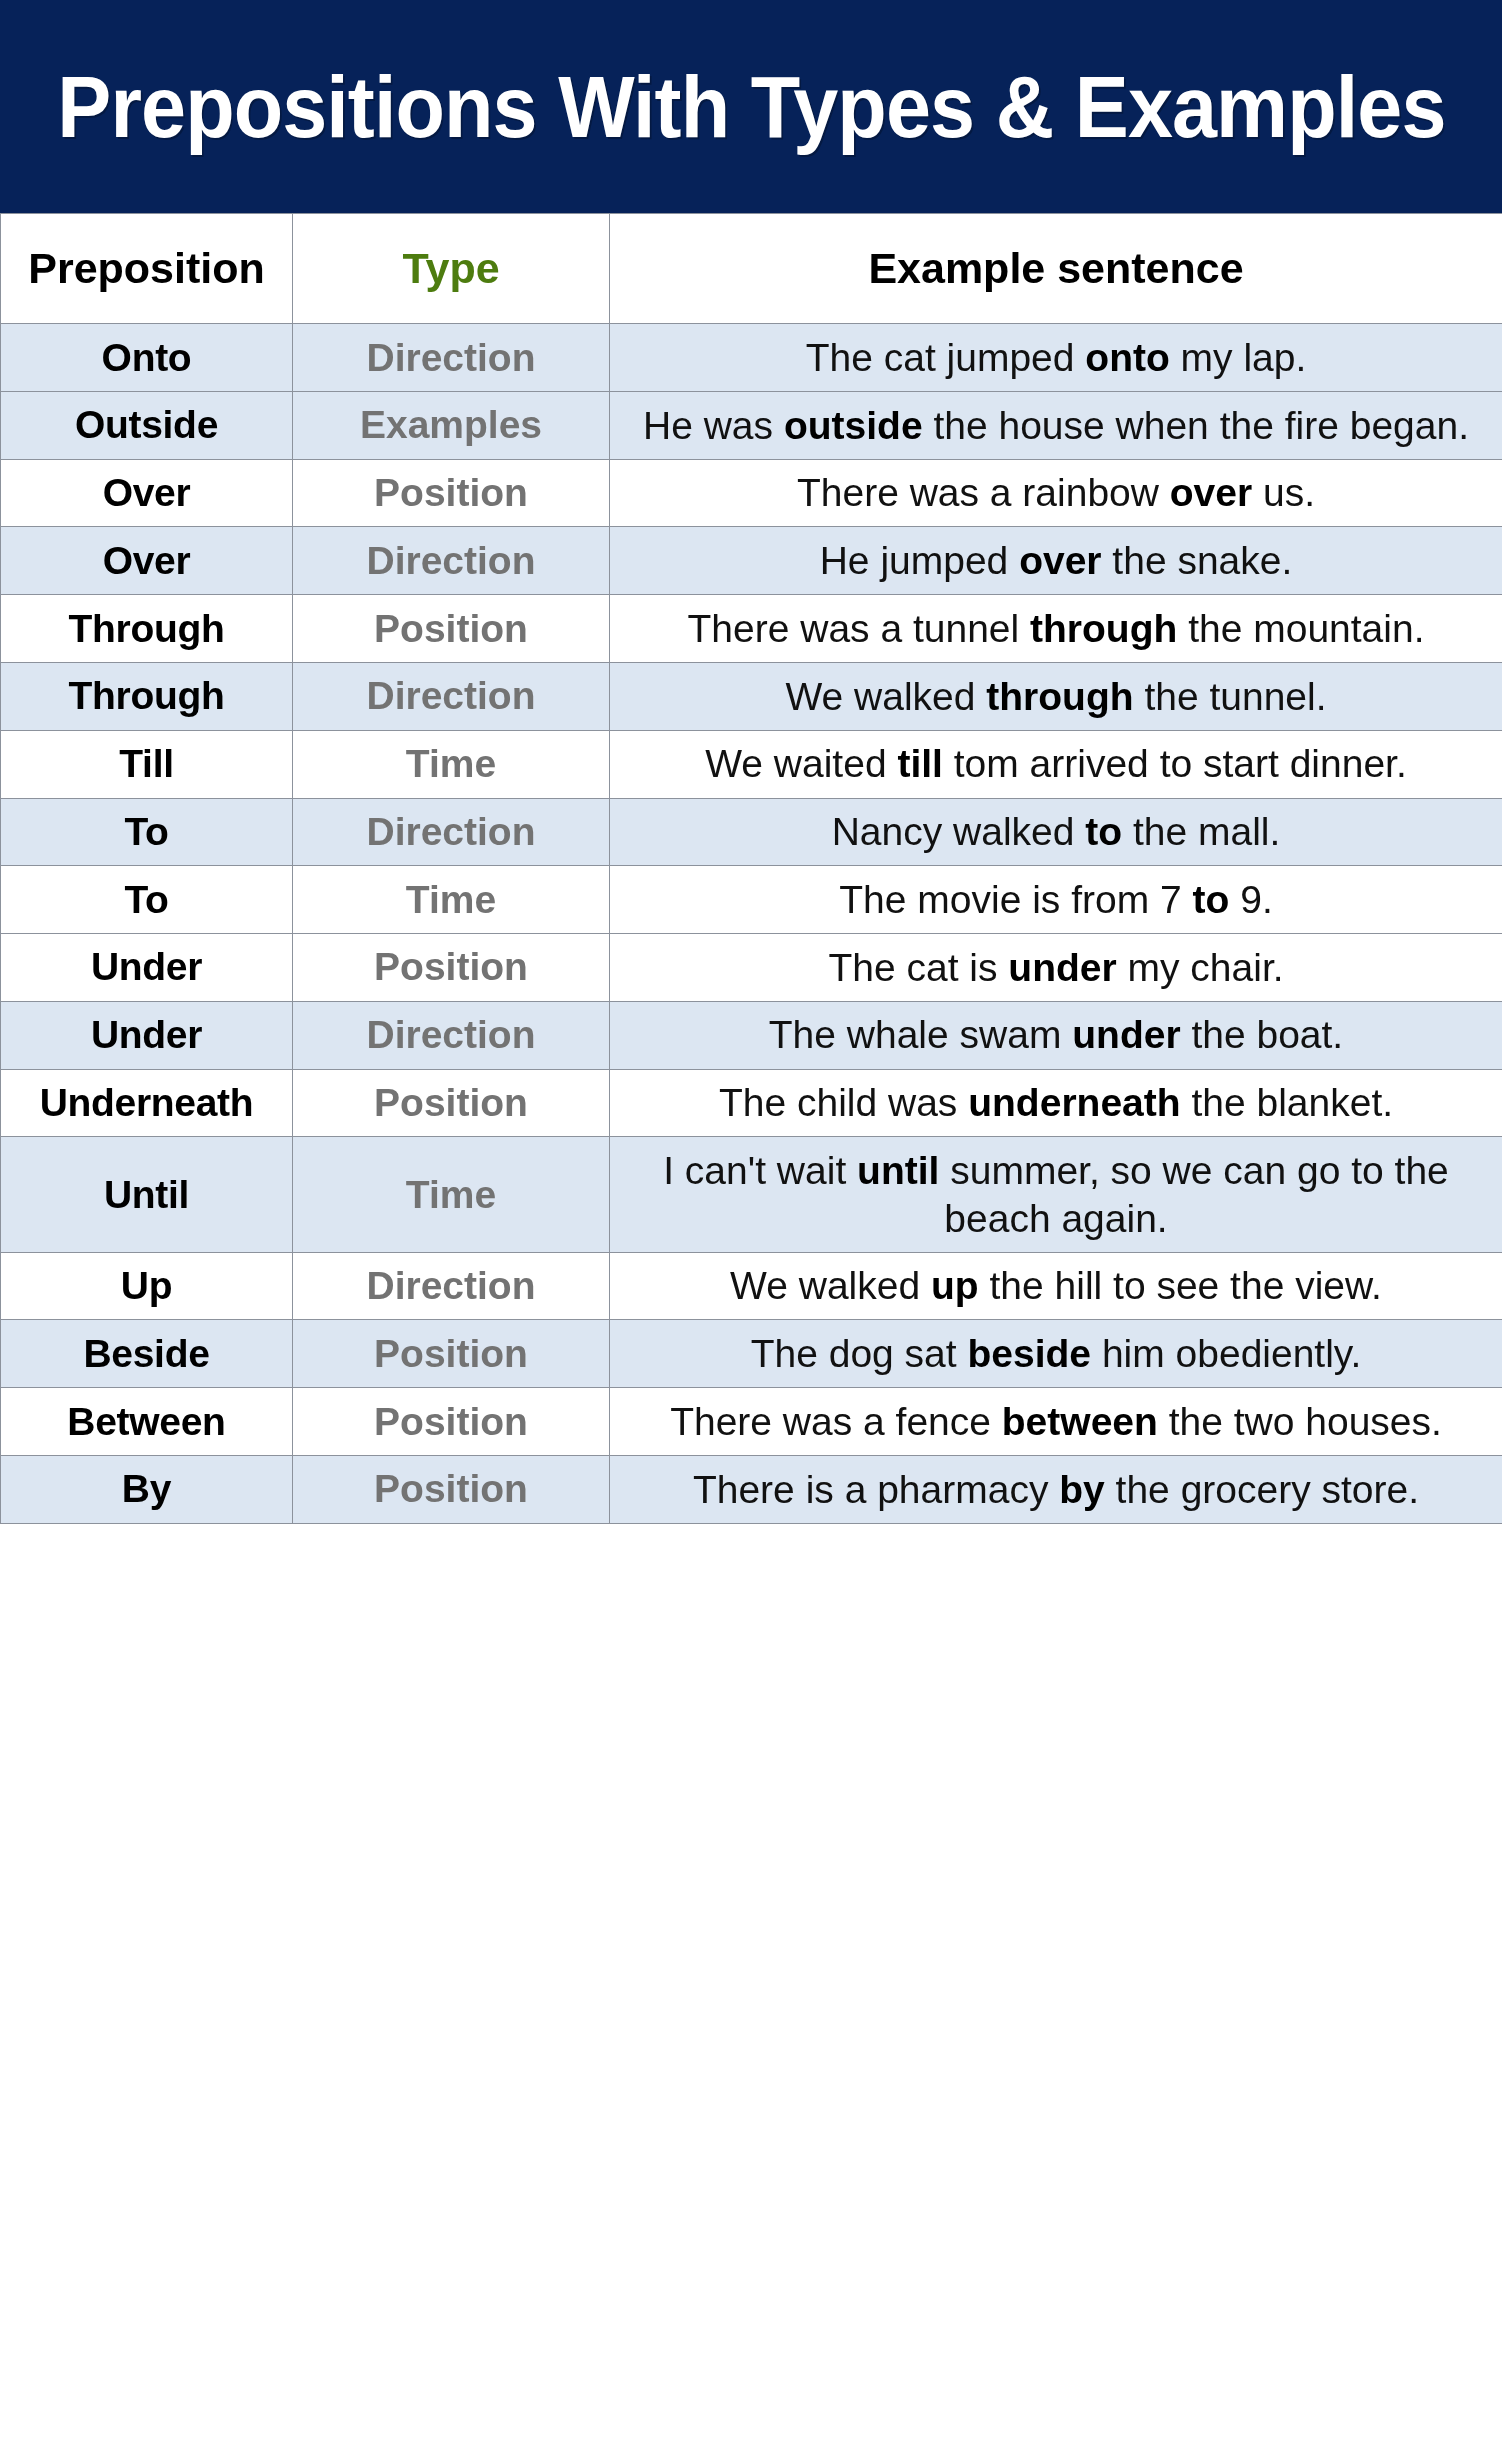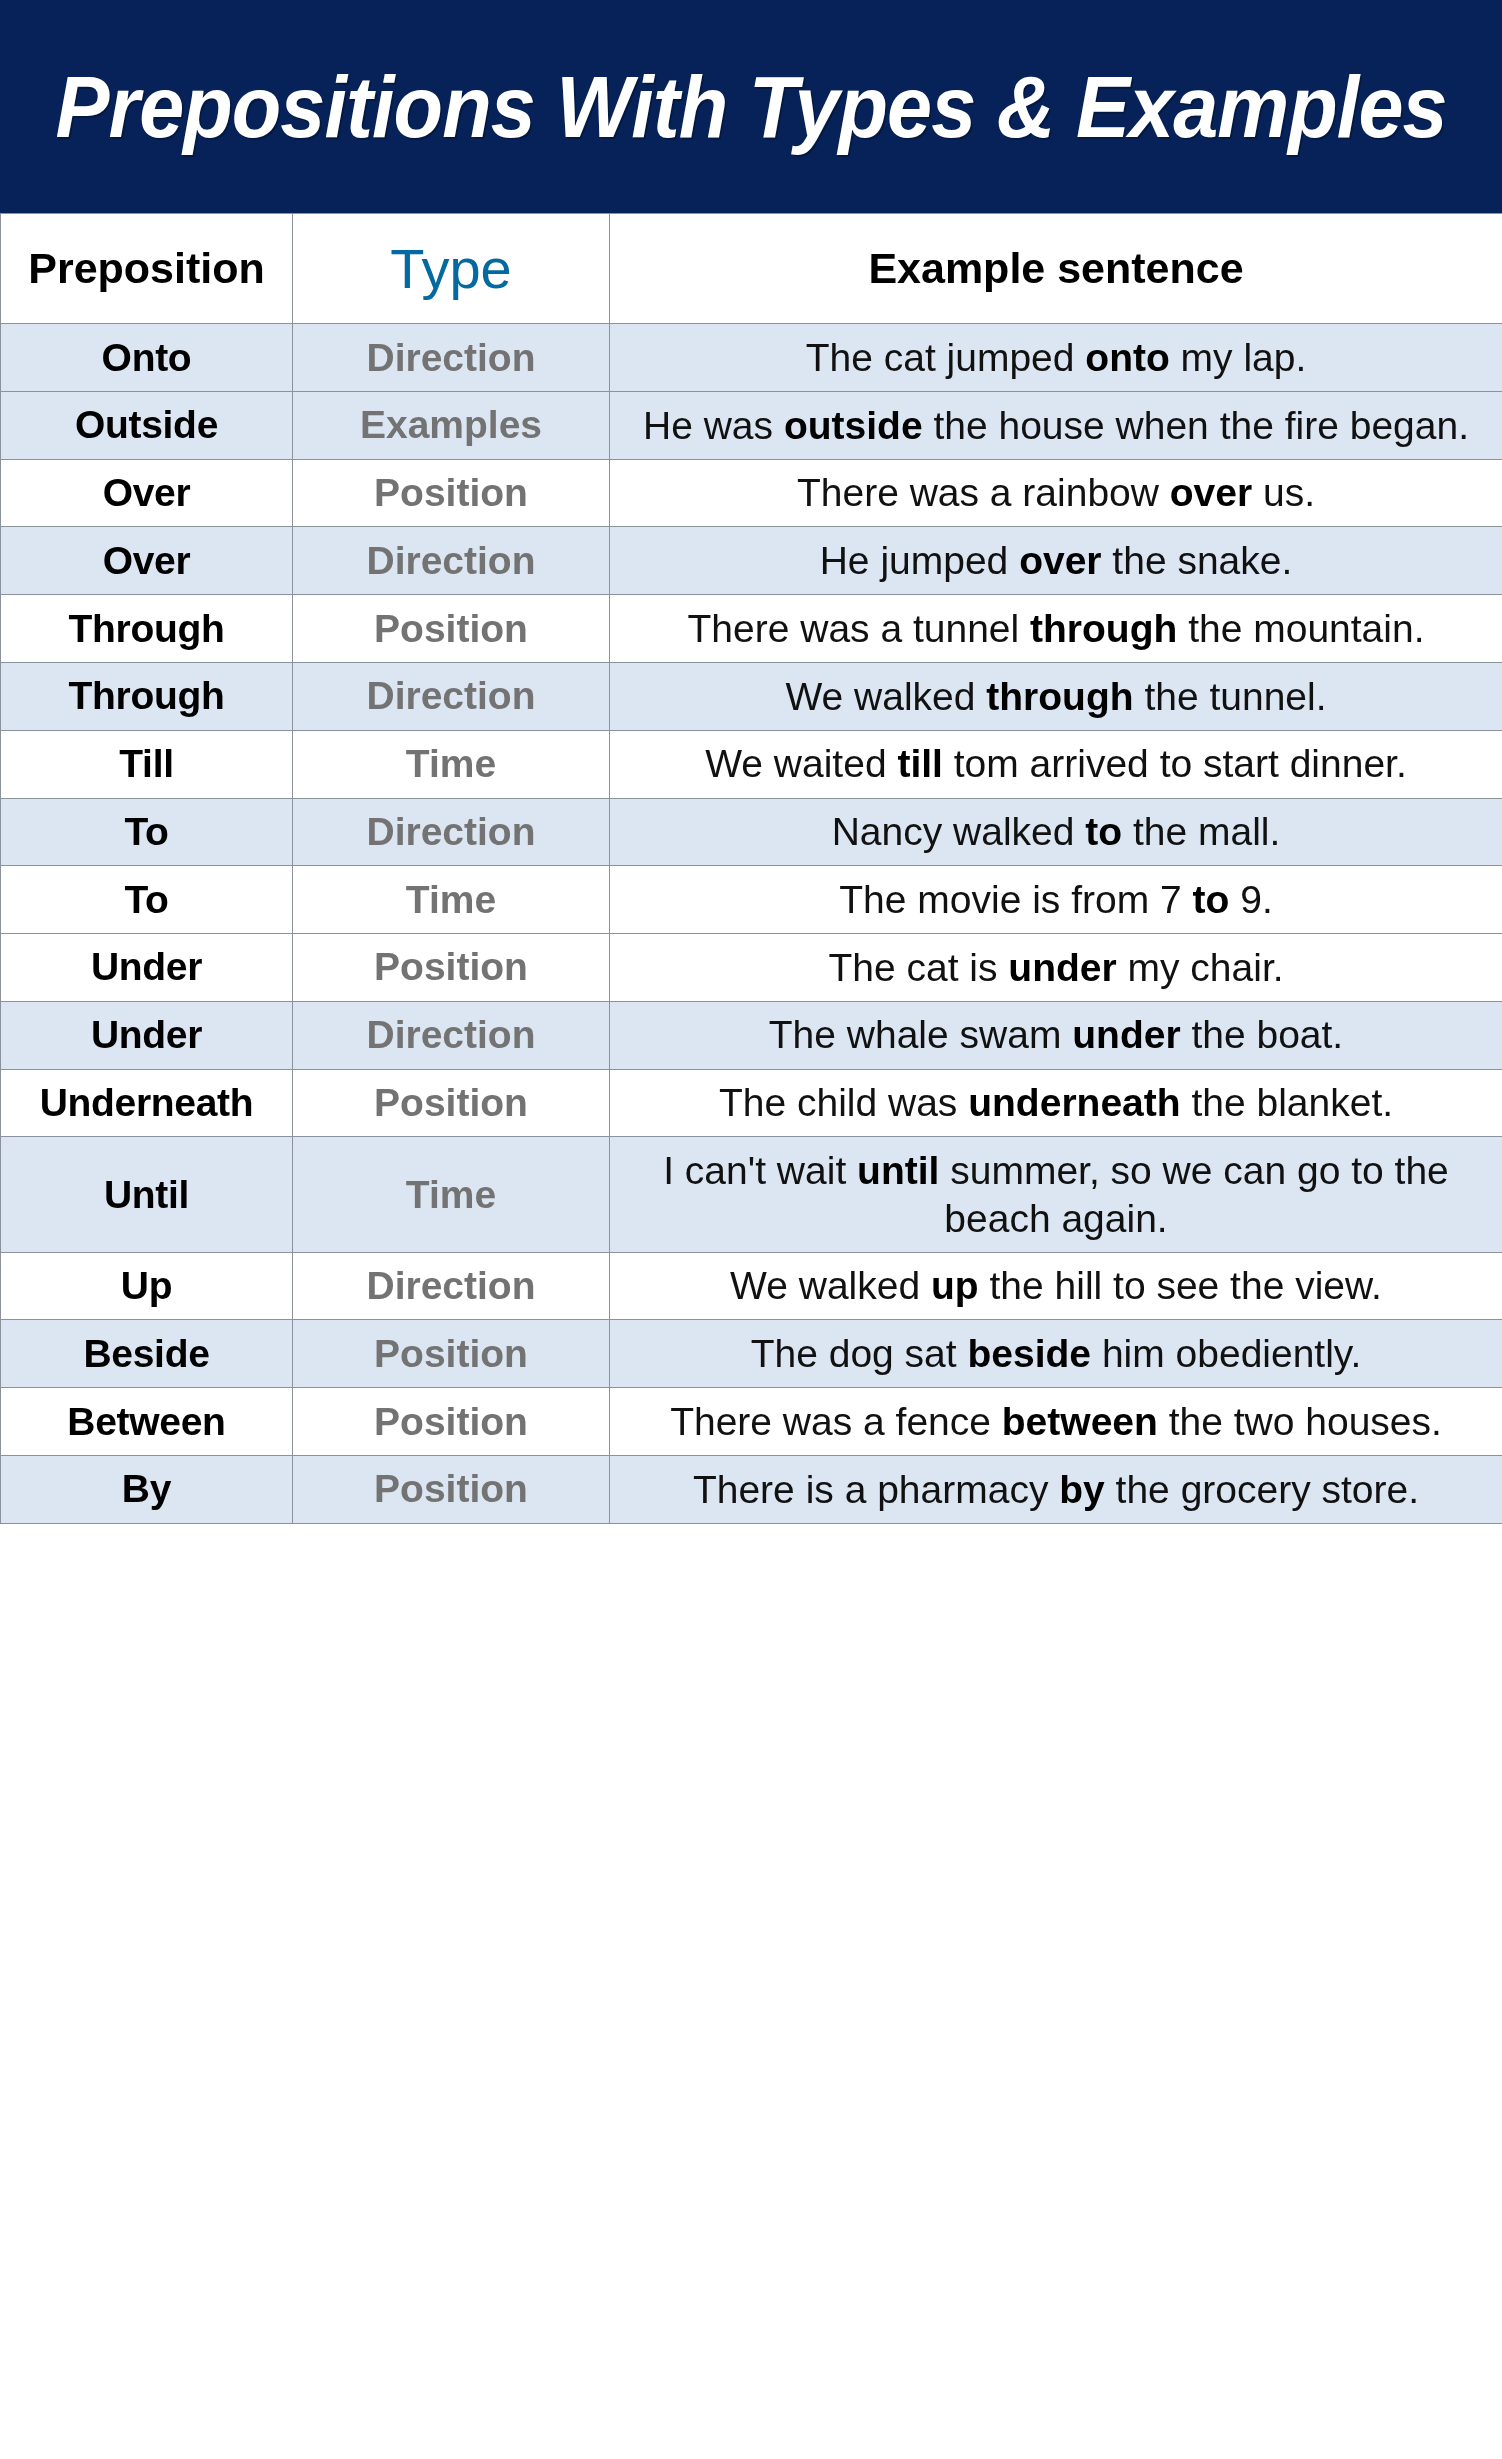"Prepositions With Types & Examples" .title-banner { font-style: italic -> none }
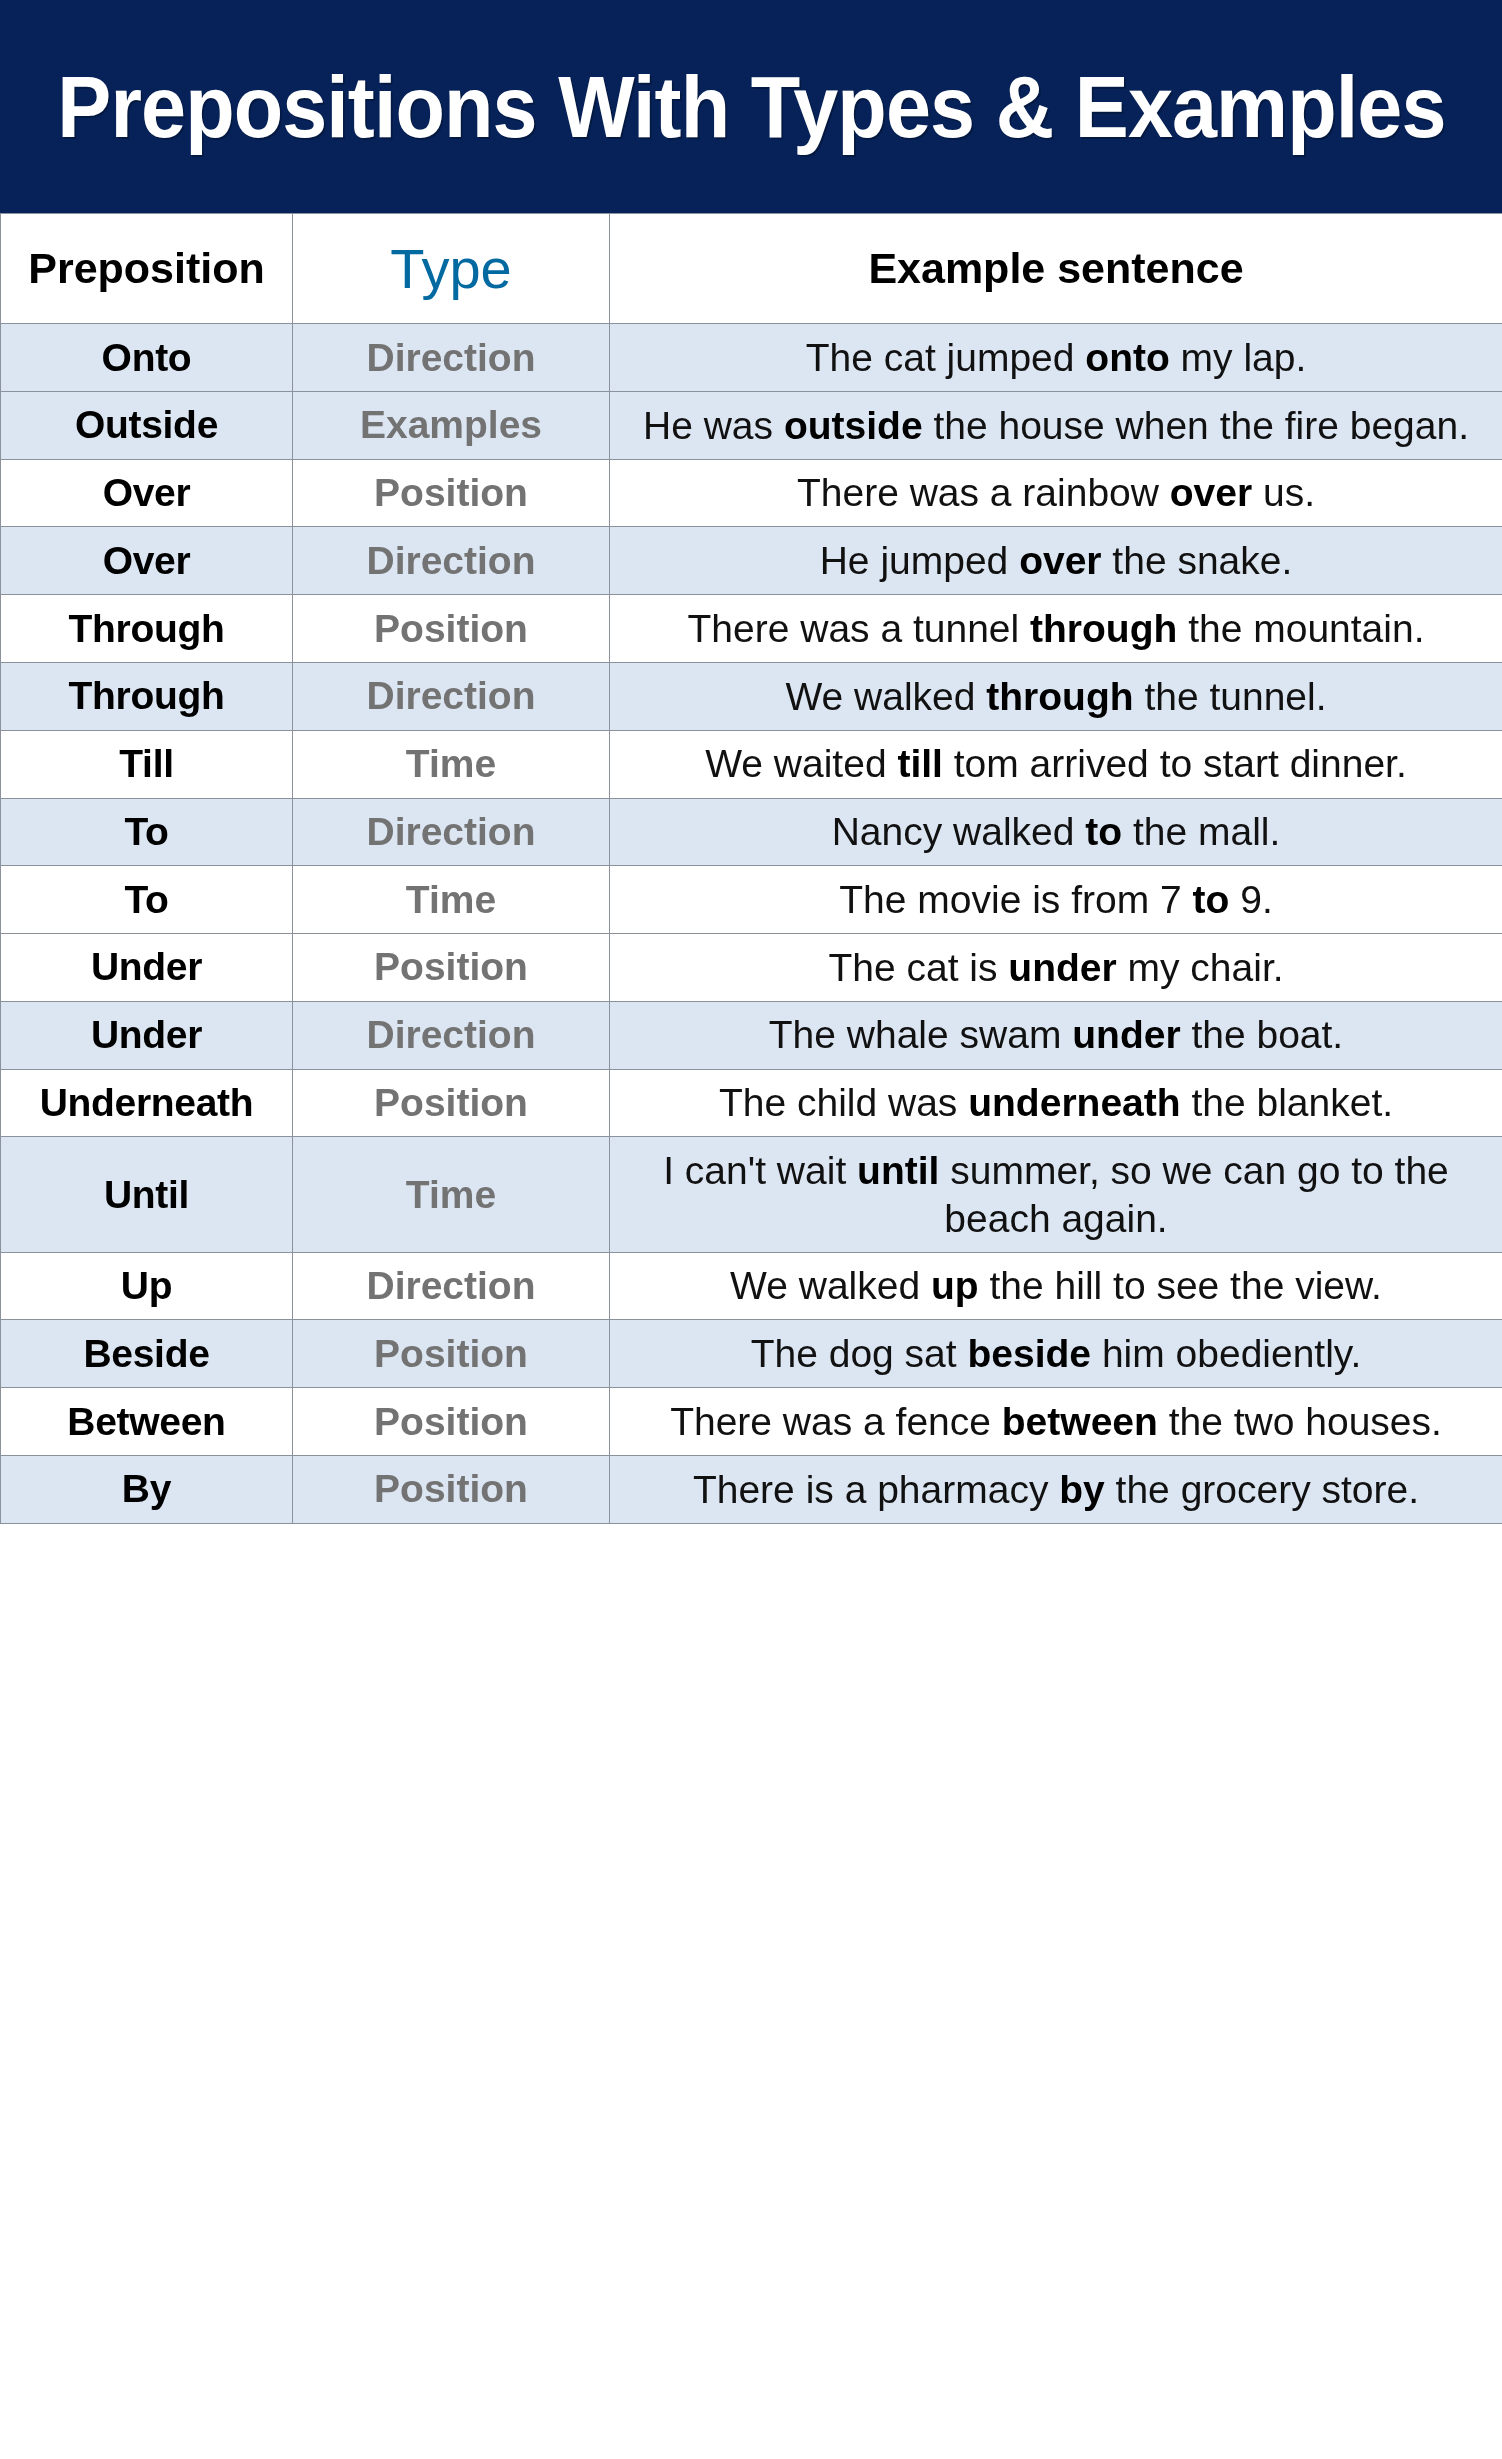"Type" th.h-type { color: #0369a1 -> #4d7c0f; font-size: 56px -> 43px; font-weight: normal -> bold }
